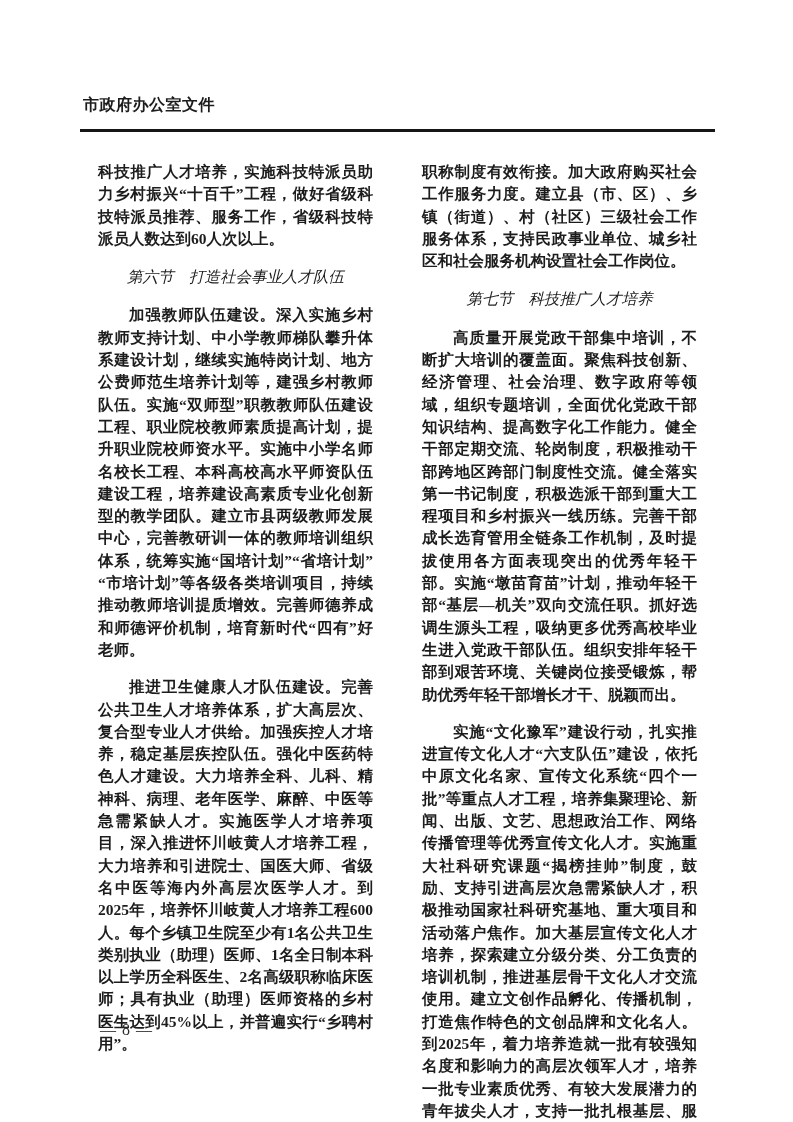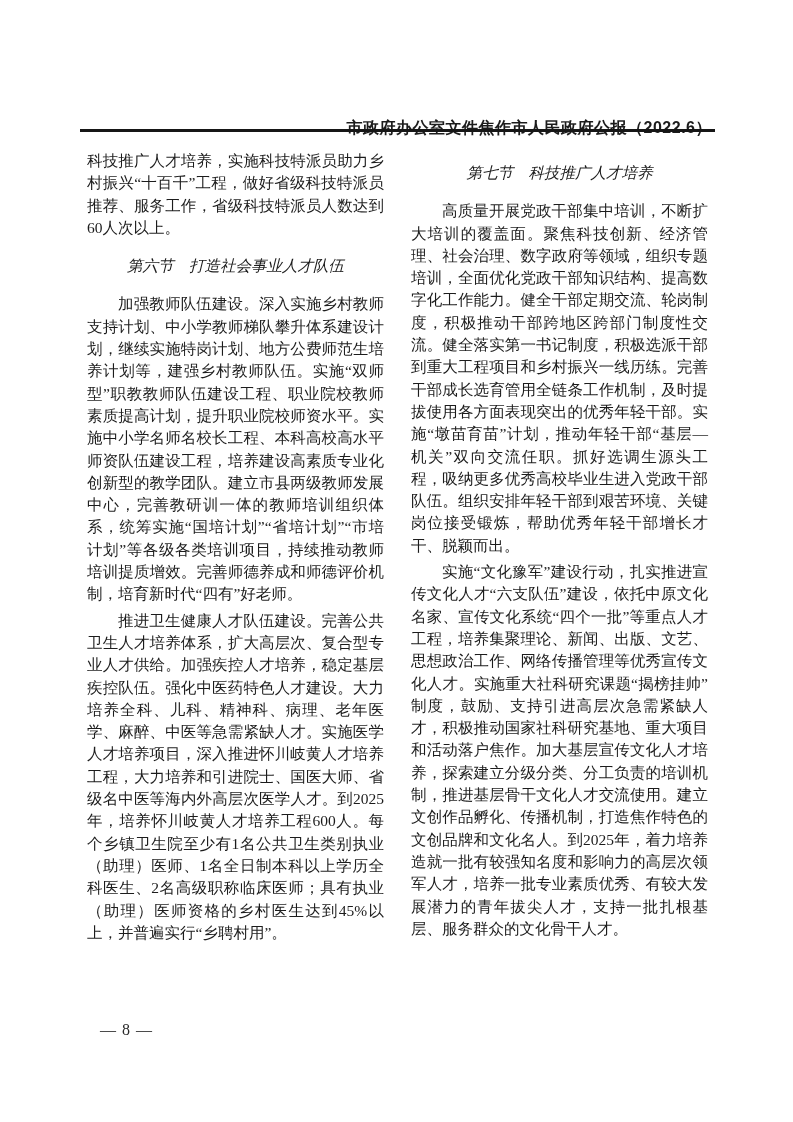"市政府办公室文件" .page-header { justify-content: flex-end -> flex-start; top: 118px -> 95px }
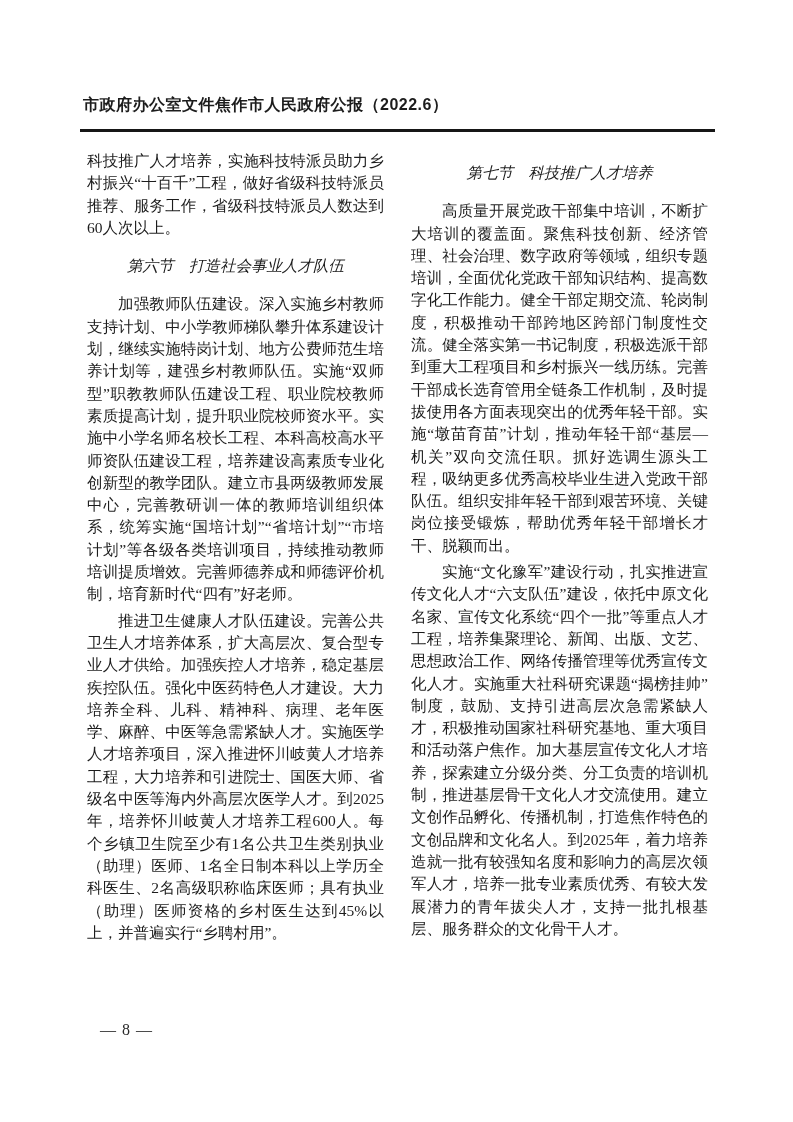"焦作市人民政府公报（2022.6）" span { html: <span>焦作市人民政府公报（2022.6）</span> -> none }
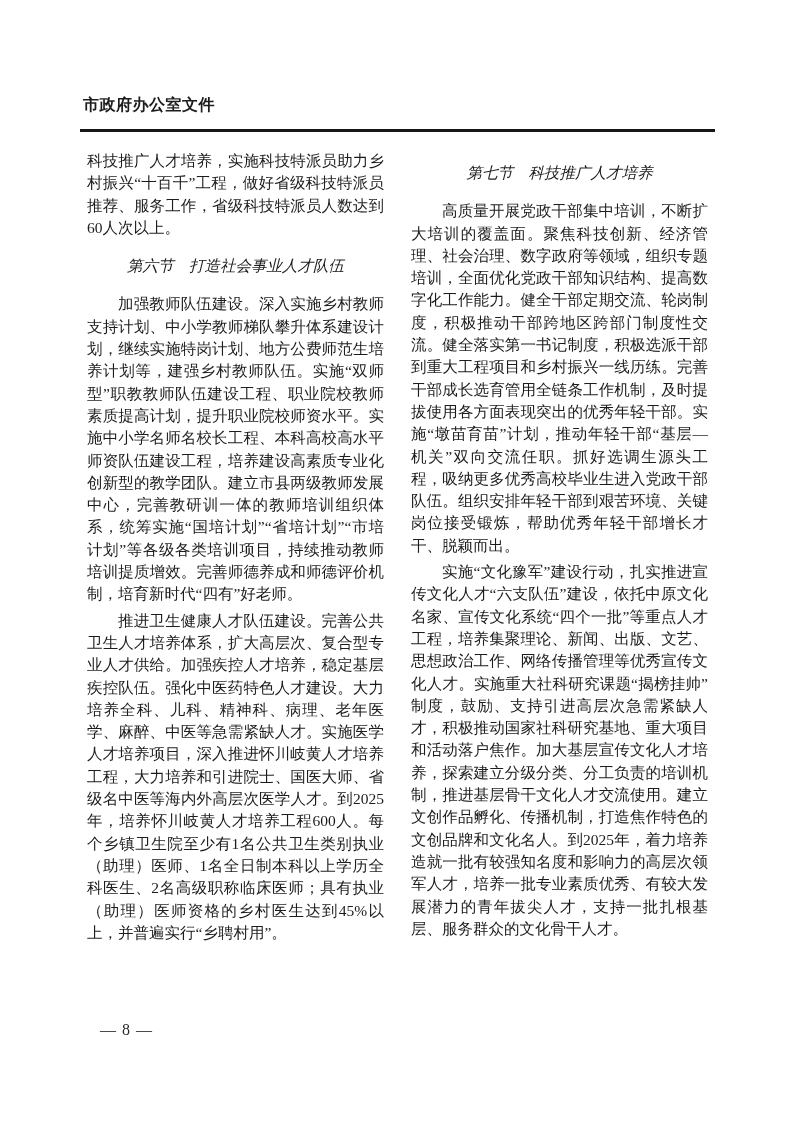"科技推广人才培养，实施科技特派员助力乡村振兴“十百千”工程，做好省级科技特派员推" .col p { font-weight: none -> bold; margin: 4px -> 15px }
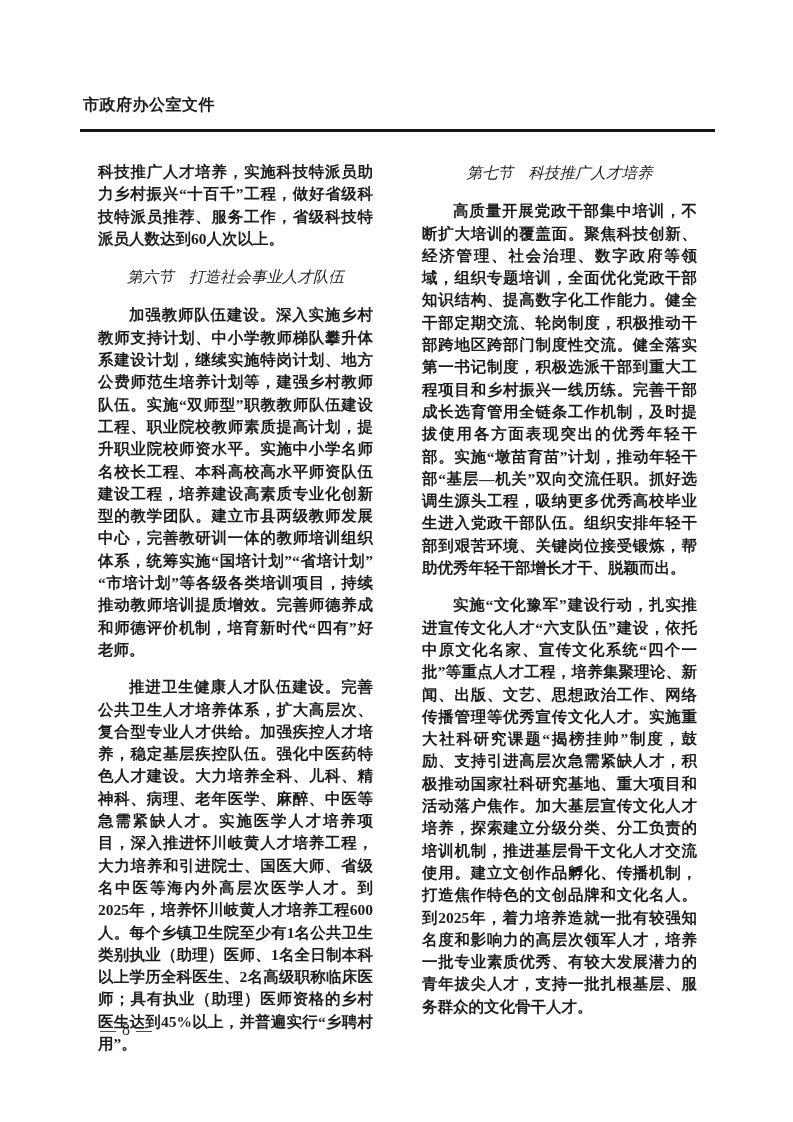"职称制度有效衔接。加大政府购买社会工作服务力度。建立县（市、区）、乡镇（街道）、" p.continuation { html: none -> <p>职称制度有效衔接。加大政府购买社会工作服务力度。建立县（市、区）、乡镇（街道）、村（社区）三级社会工作服务体系，支持民政事业单位、城乡社区和社会服务机构设置社会工作岗位。</p> }
